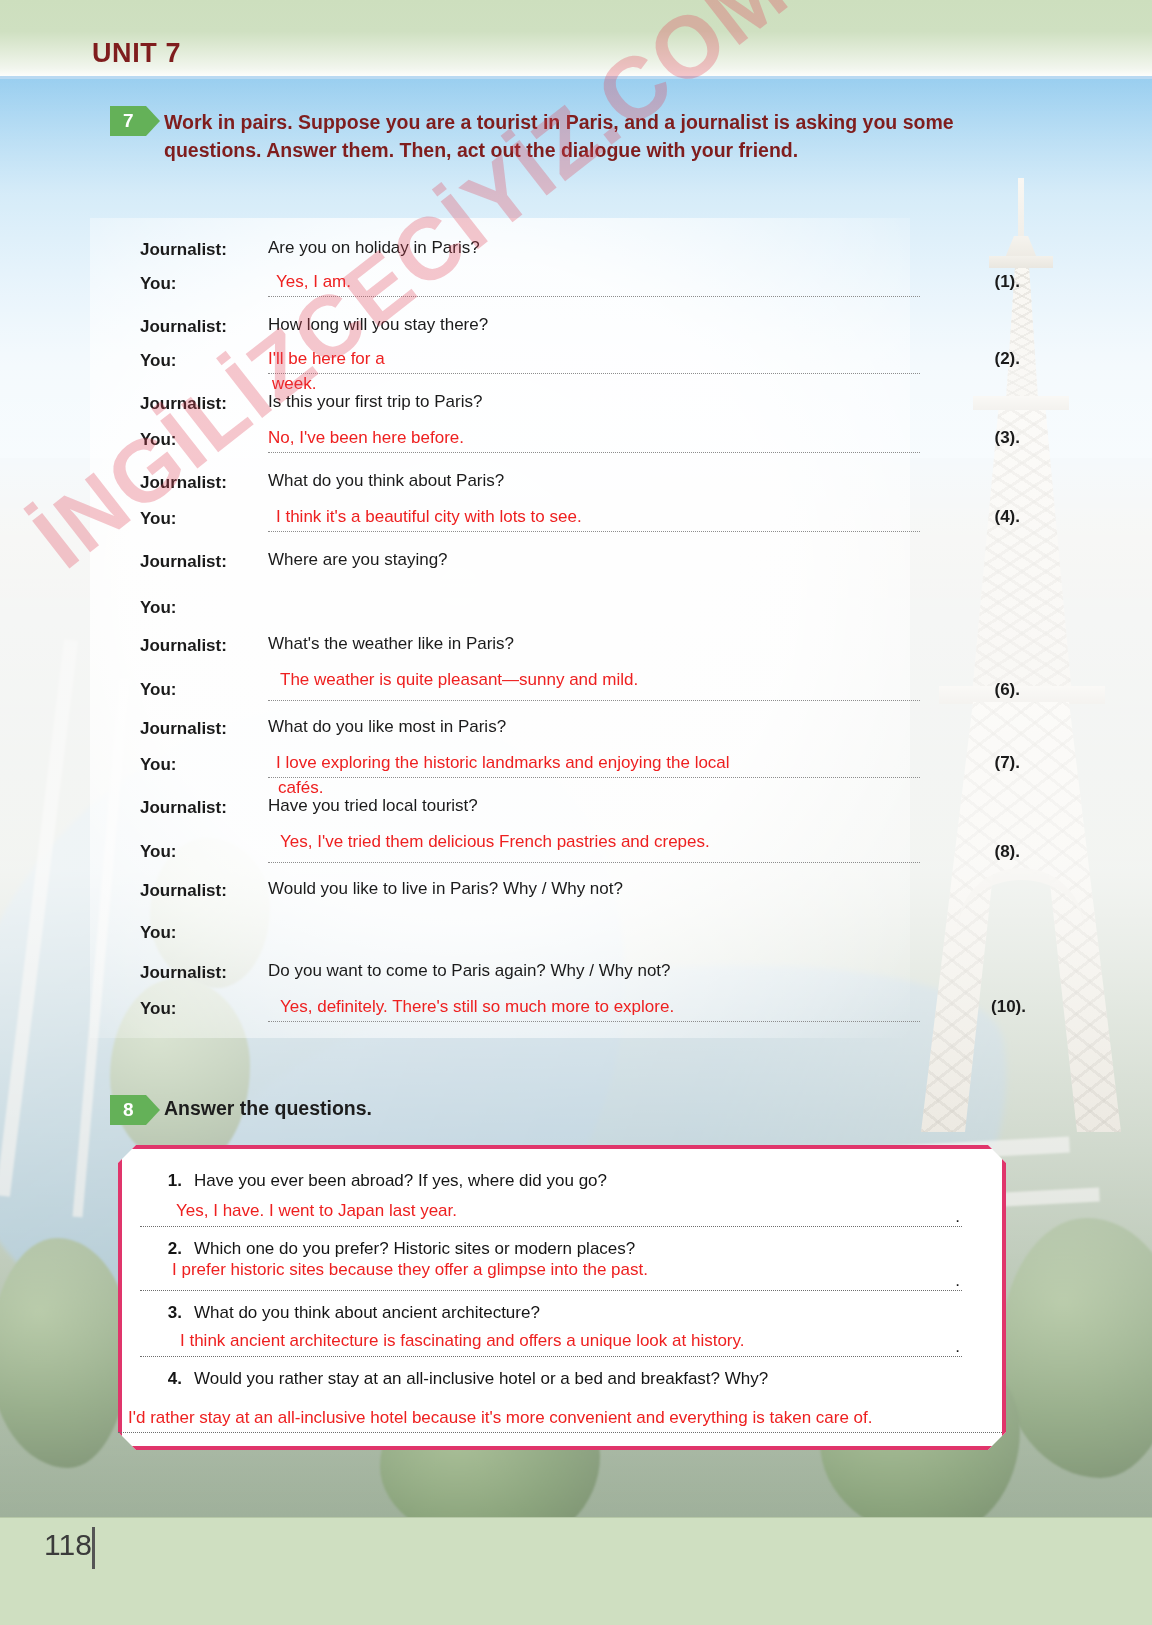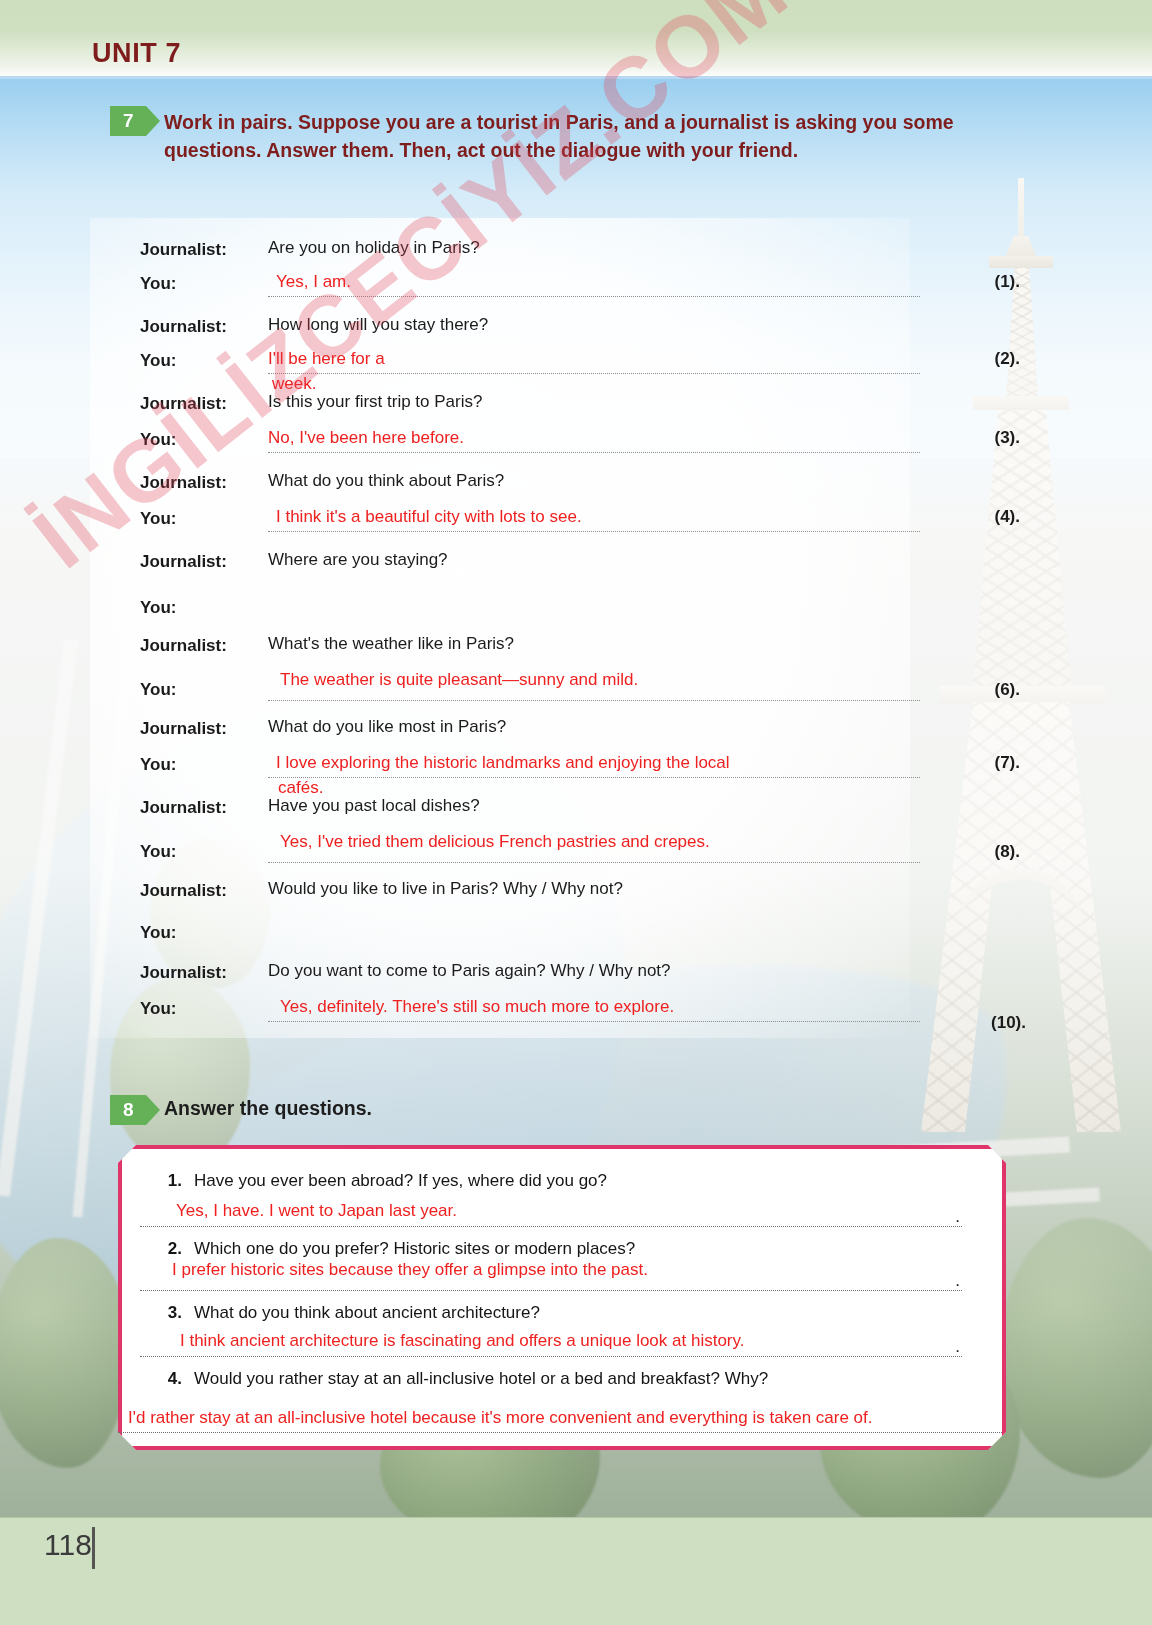"Have you past local dishes?" div.d-q { text: past local dishes -> tried local tourist }
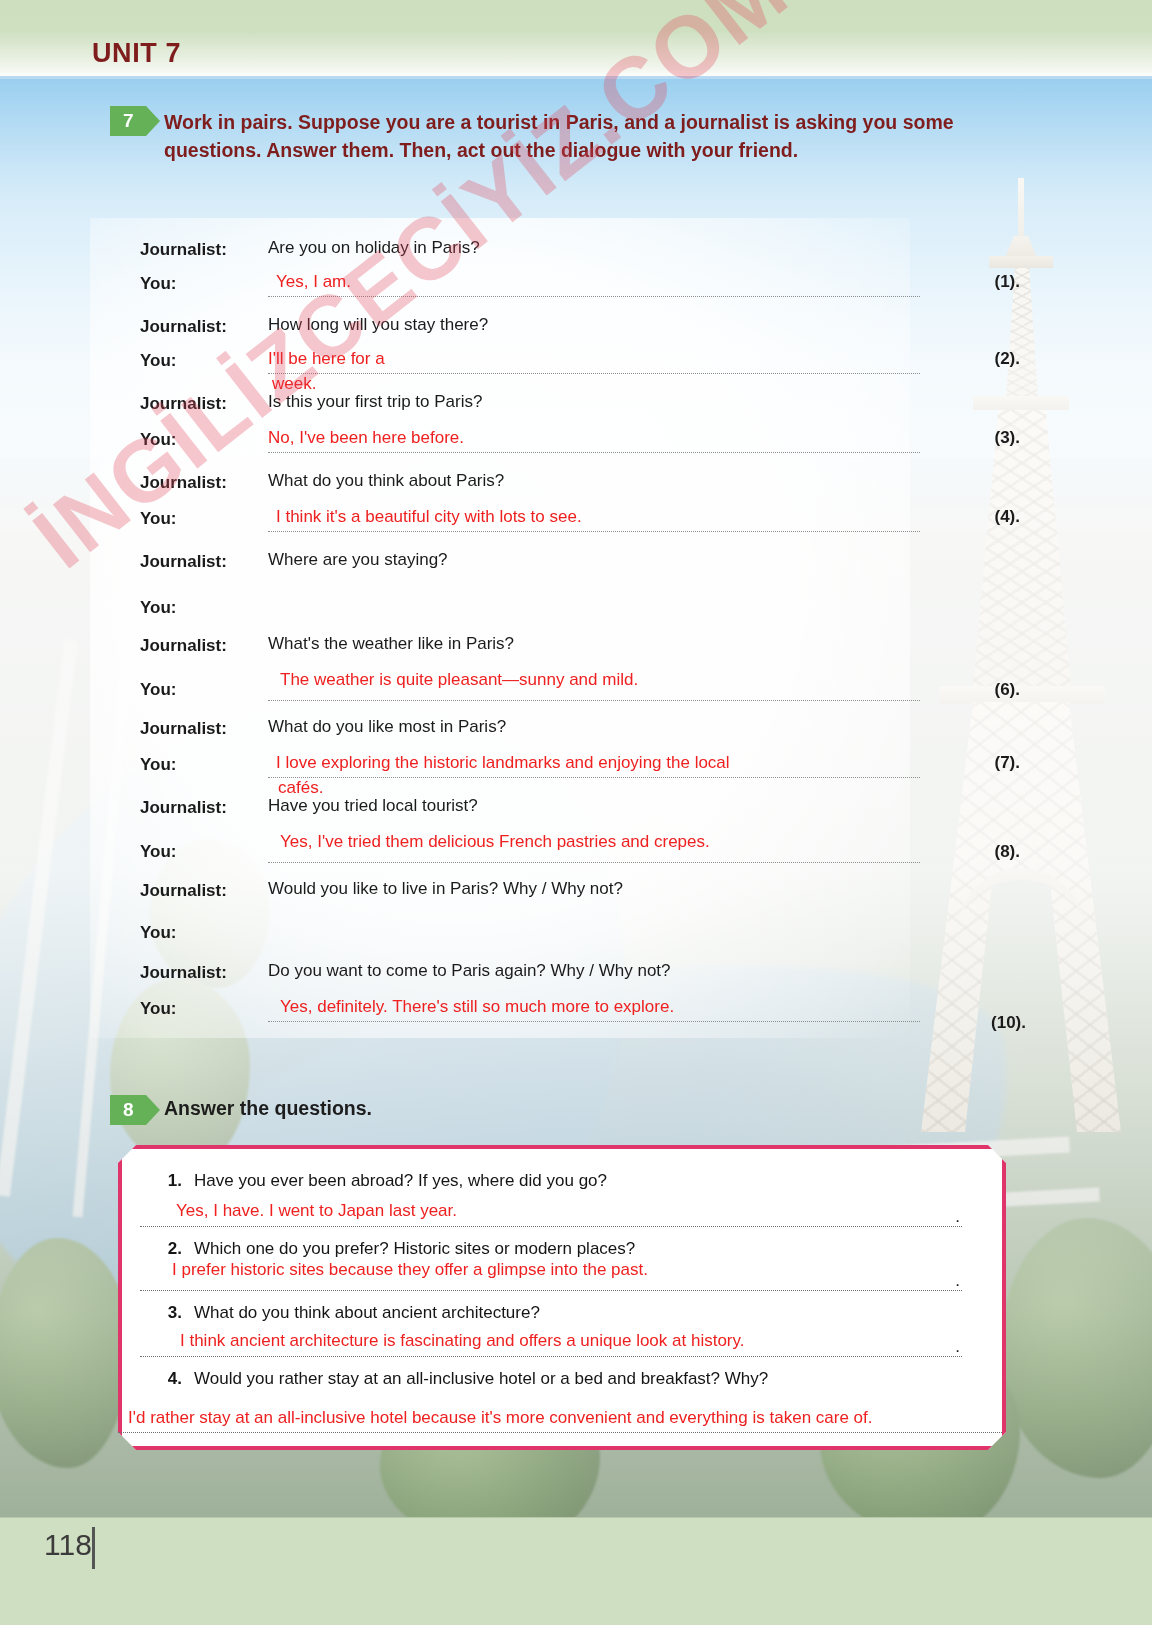"(10)." div.d-num { top: 16px -> 0 }
